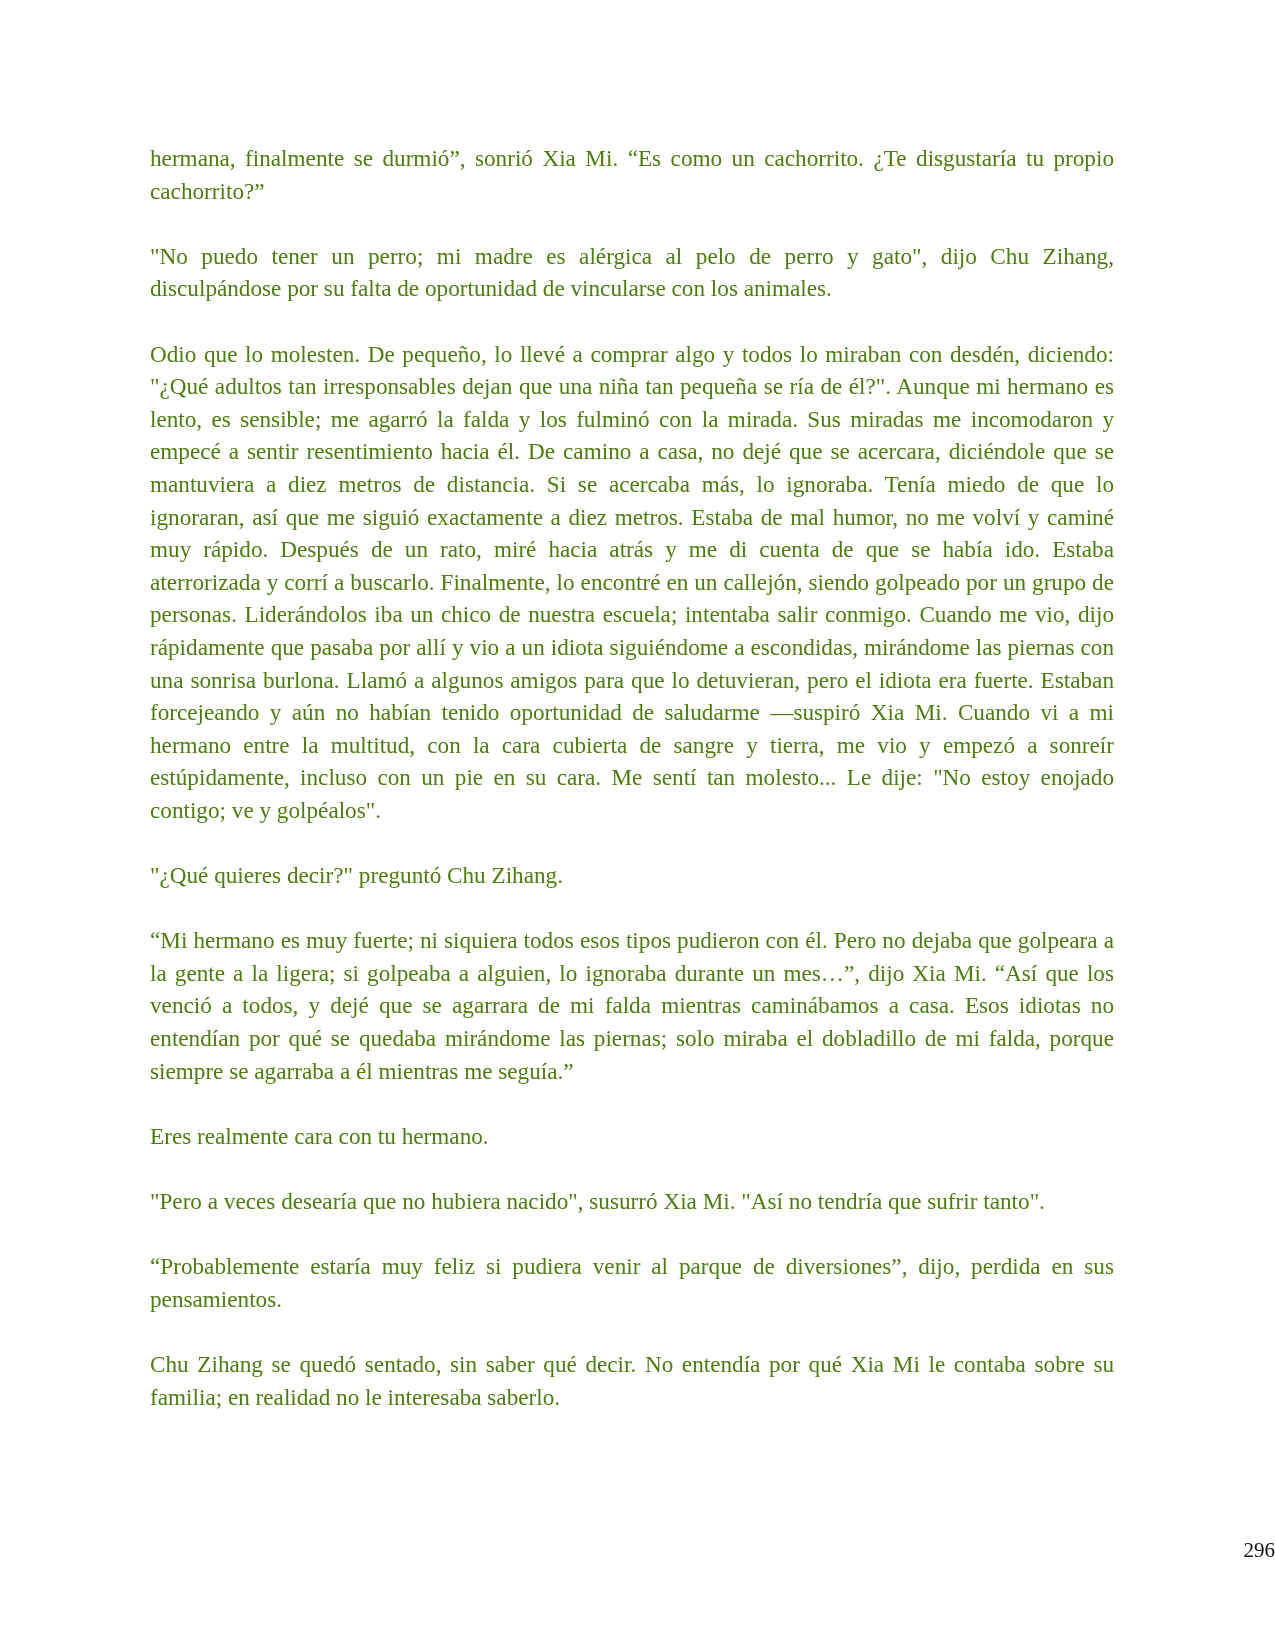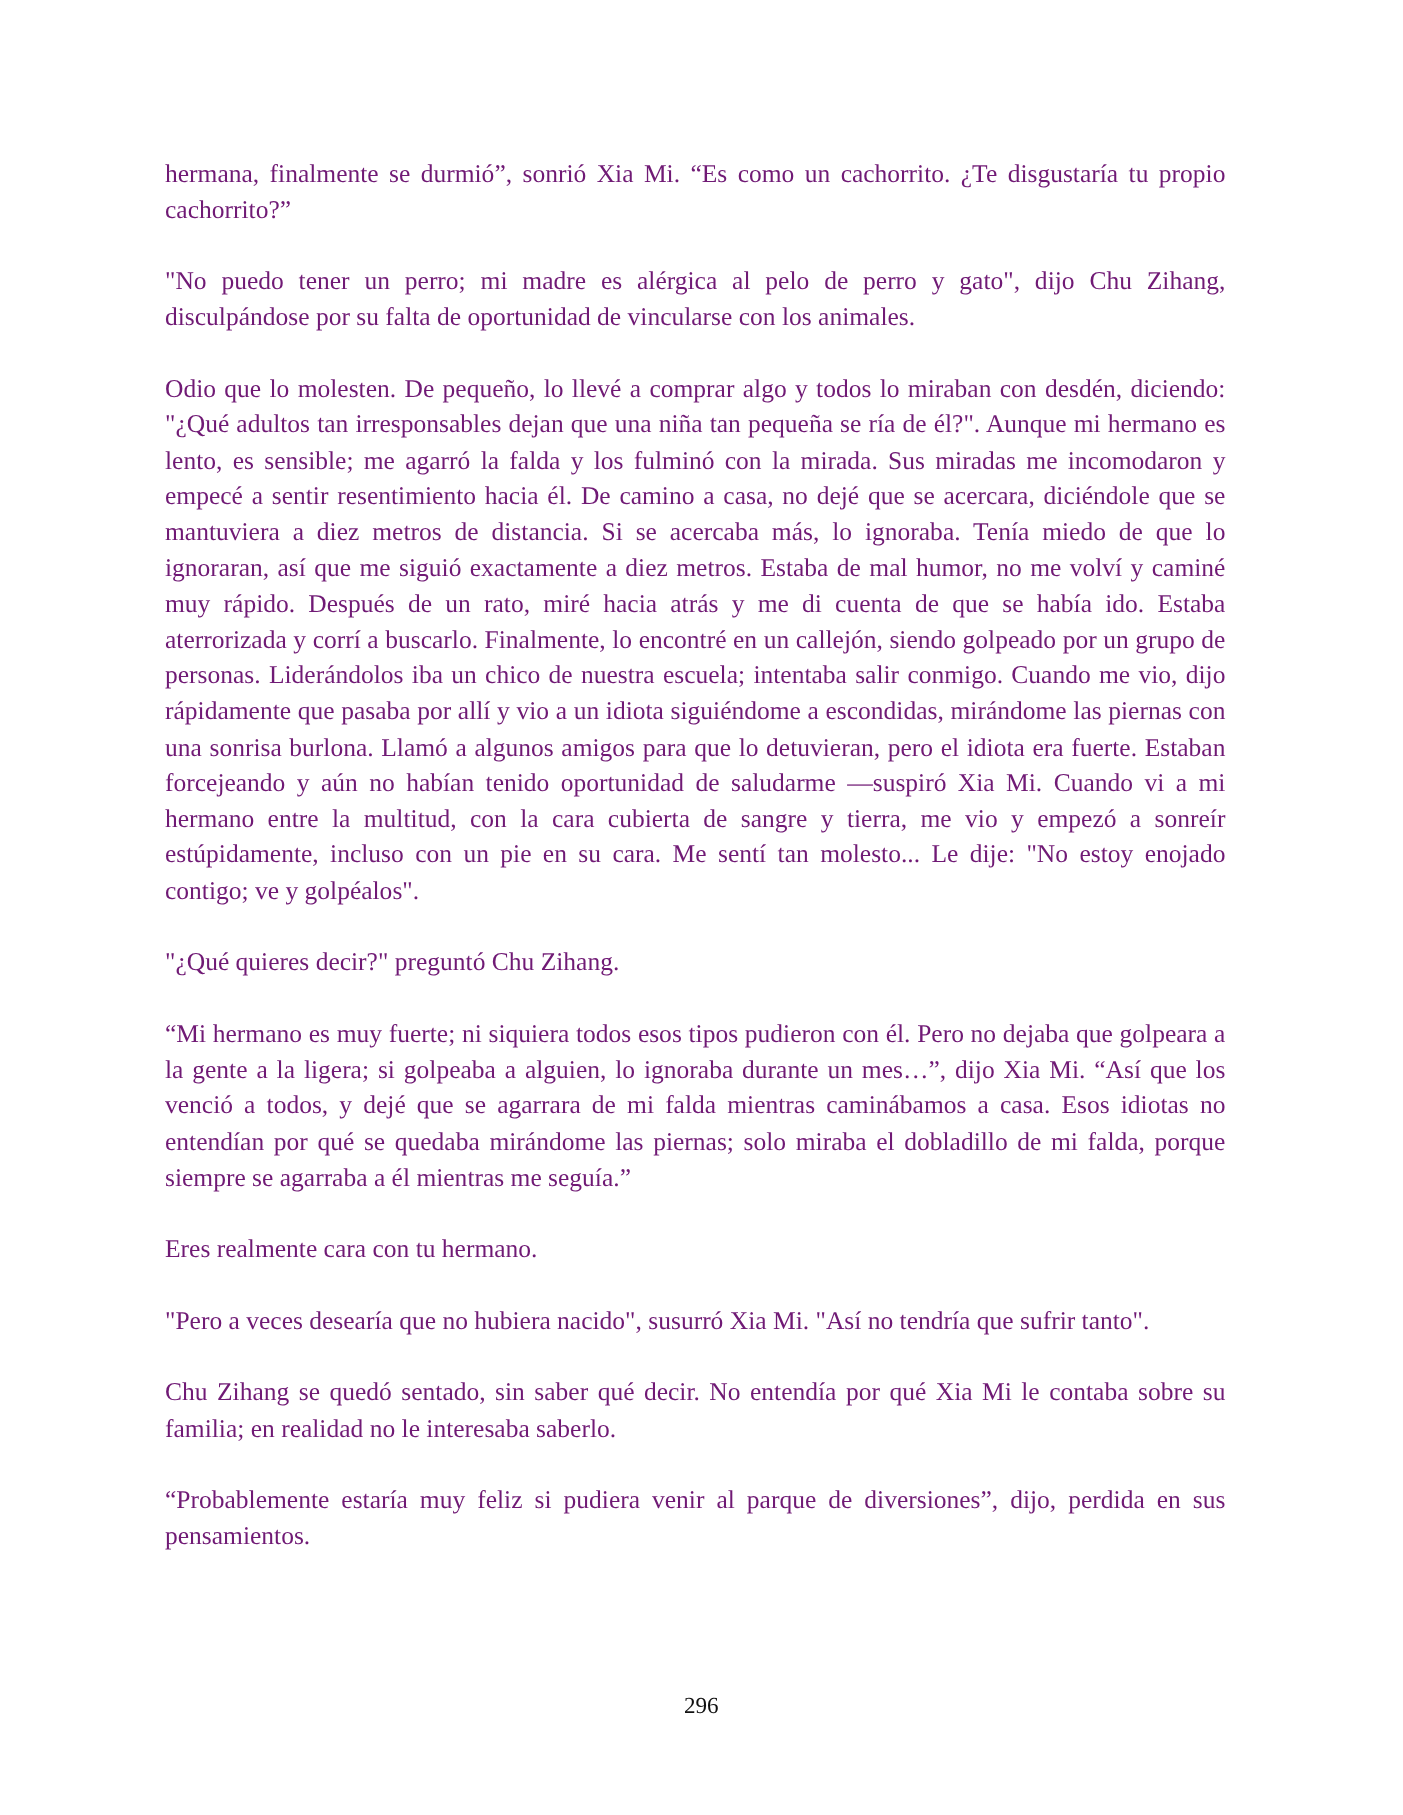"hermana, finalmente se durmió”, sonrió" .body-text { color: #701a75 -> #4d7c0f }
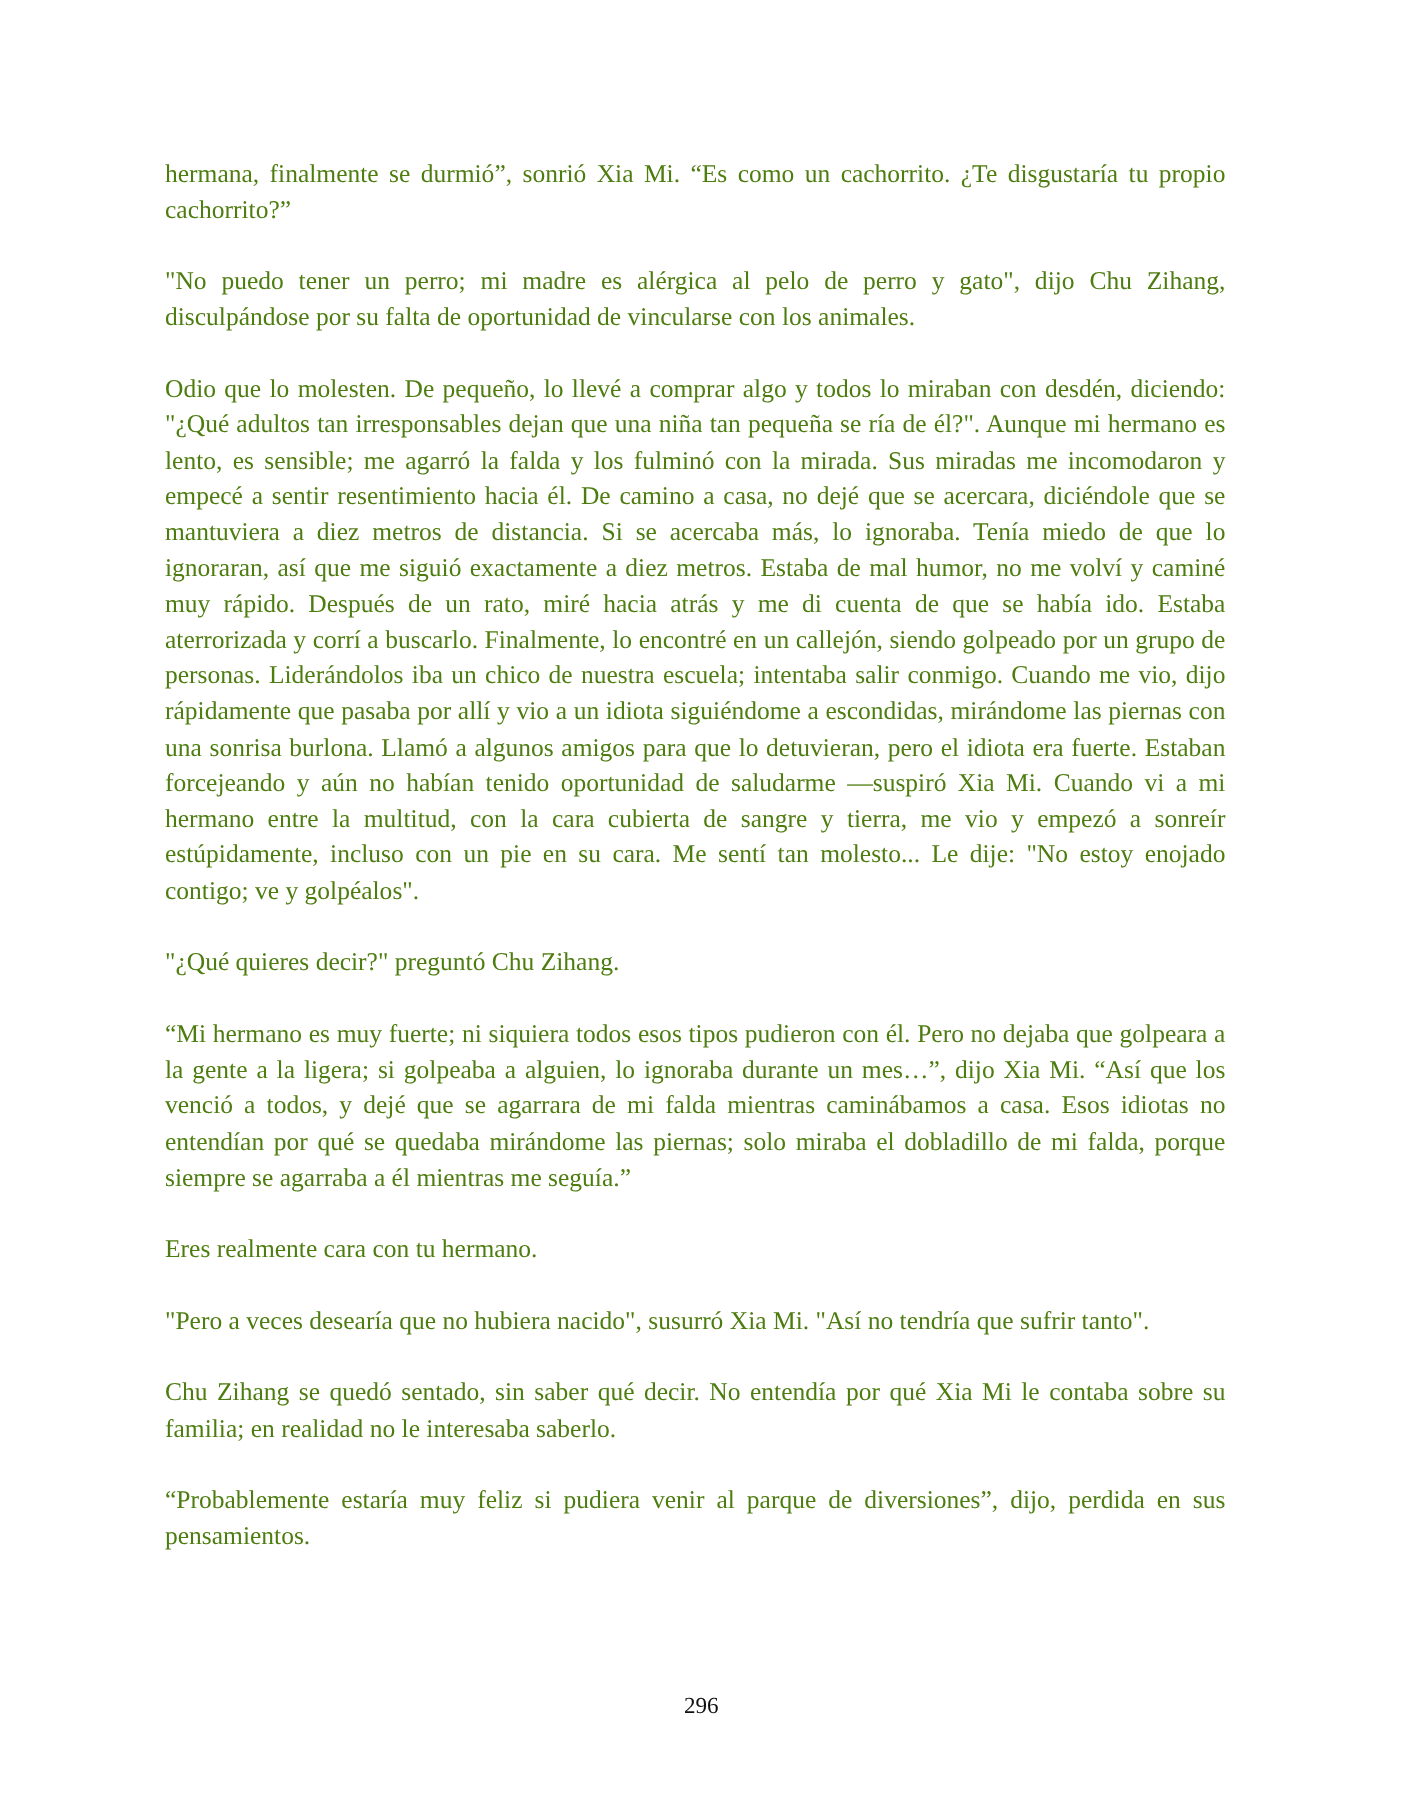"Chu Zihang se quedó sentado," p.para { order: before "“Probablemente estaría muy feliz si" -> after "“Probablemente estaría muy feliz si" }
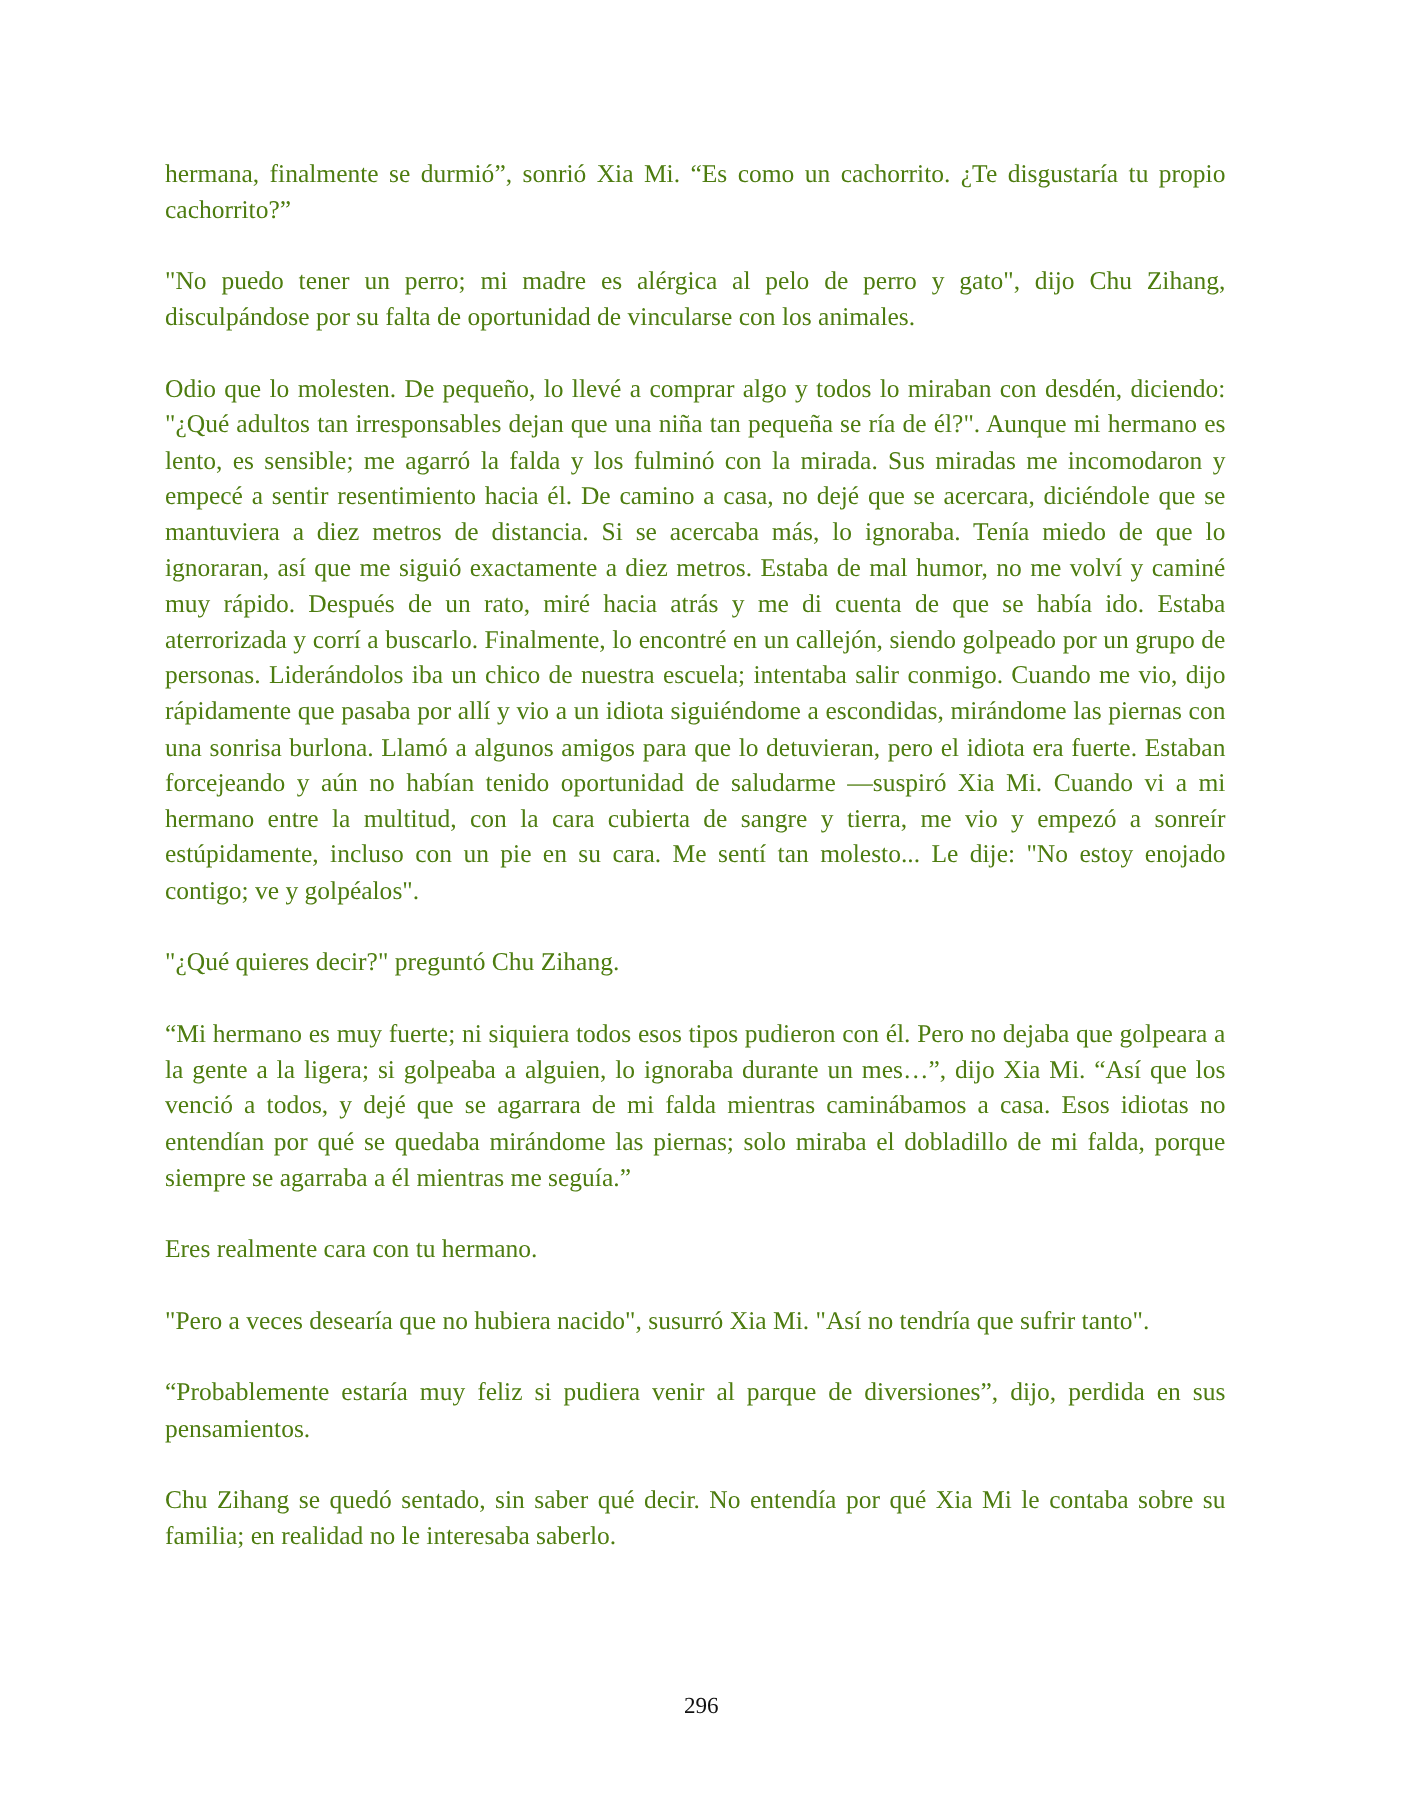"296" .page-number { text-align: center -> right }
